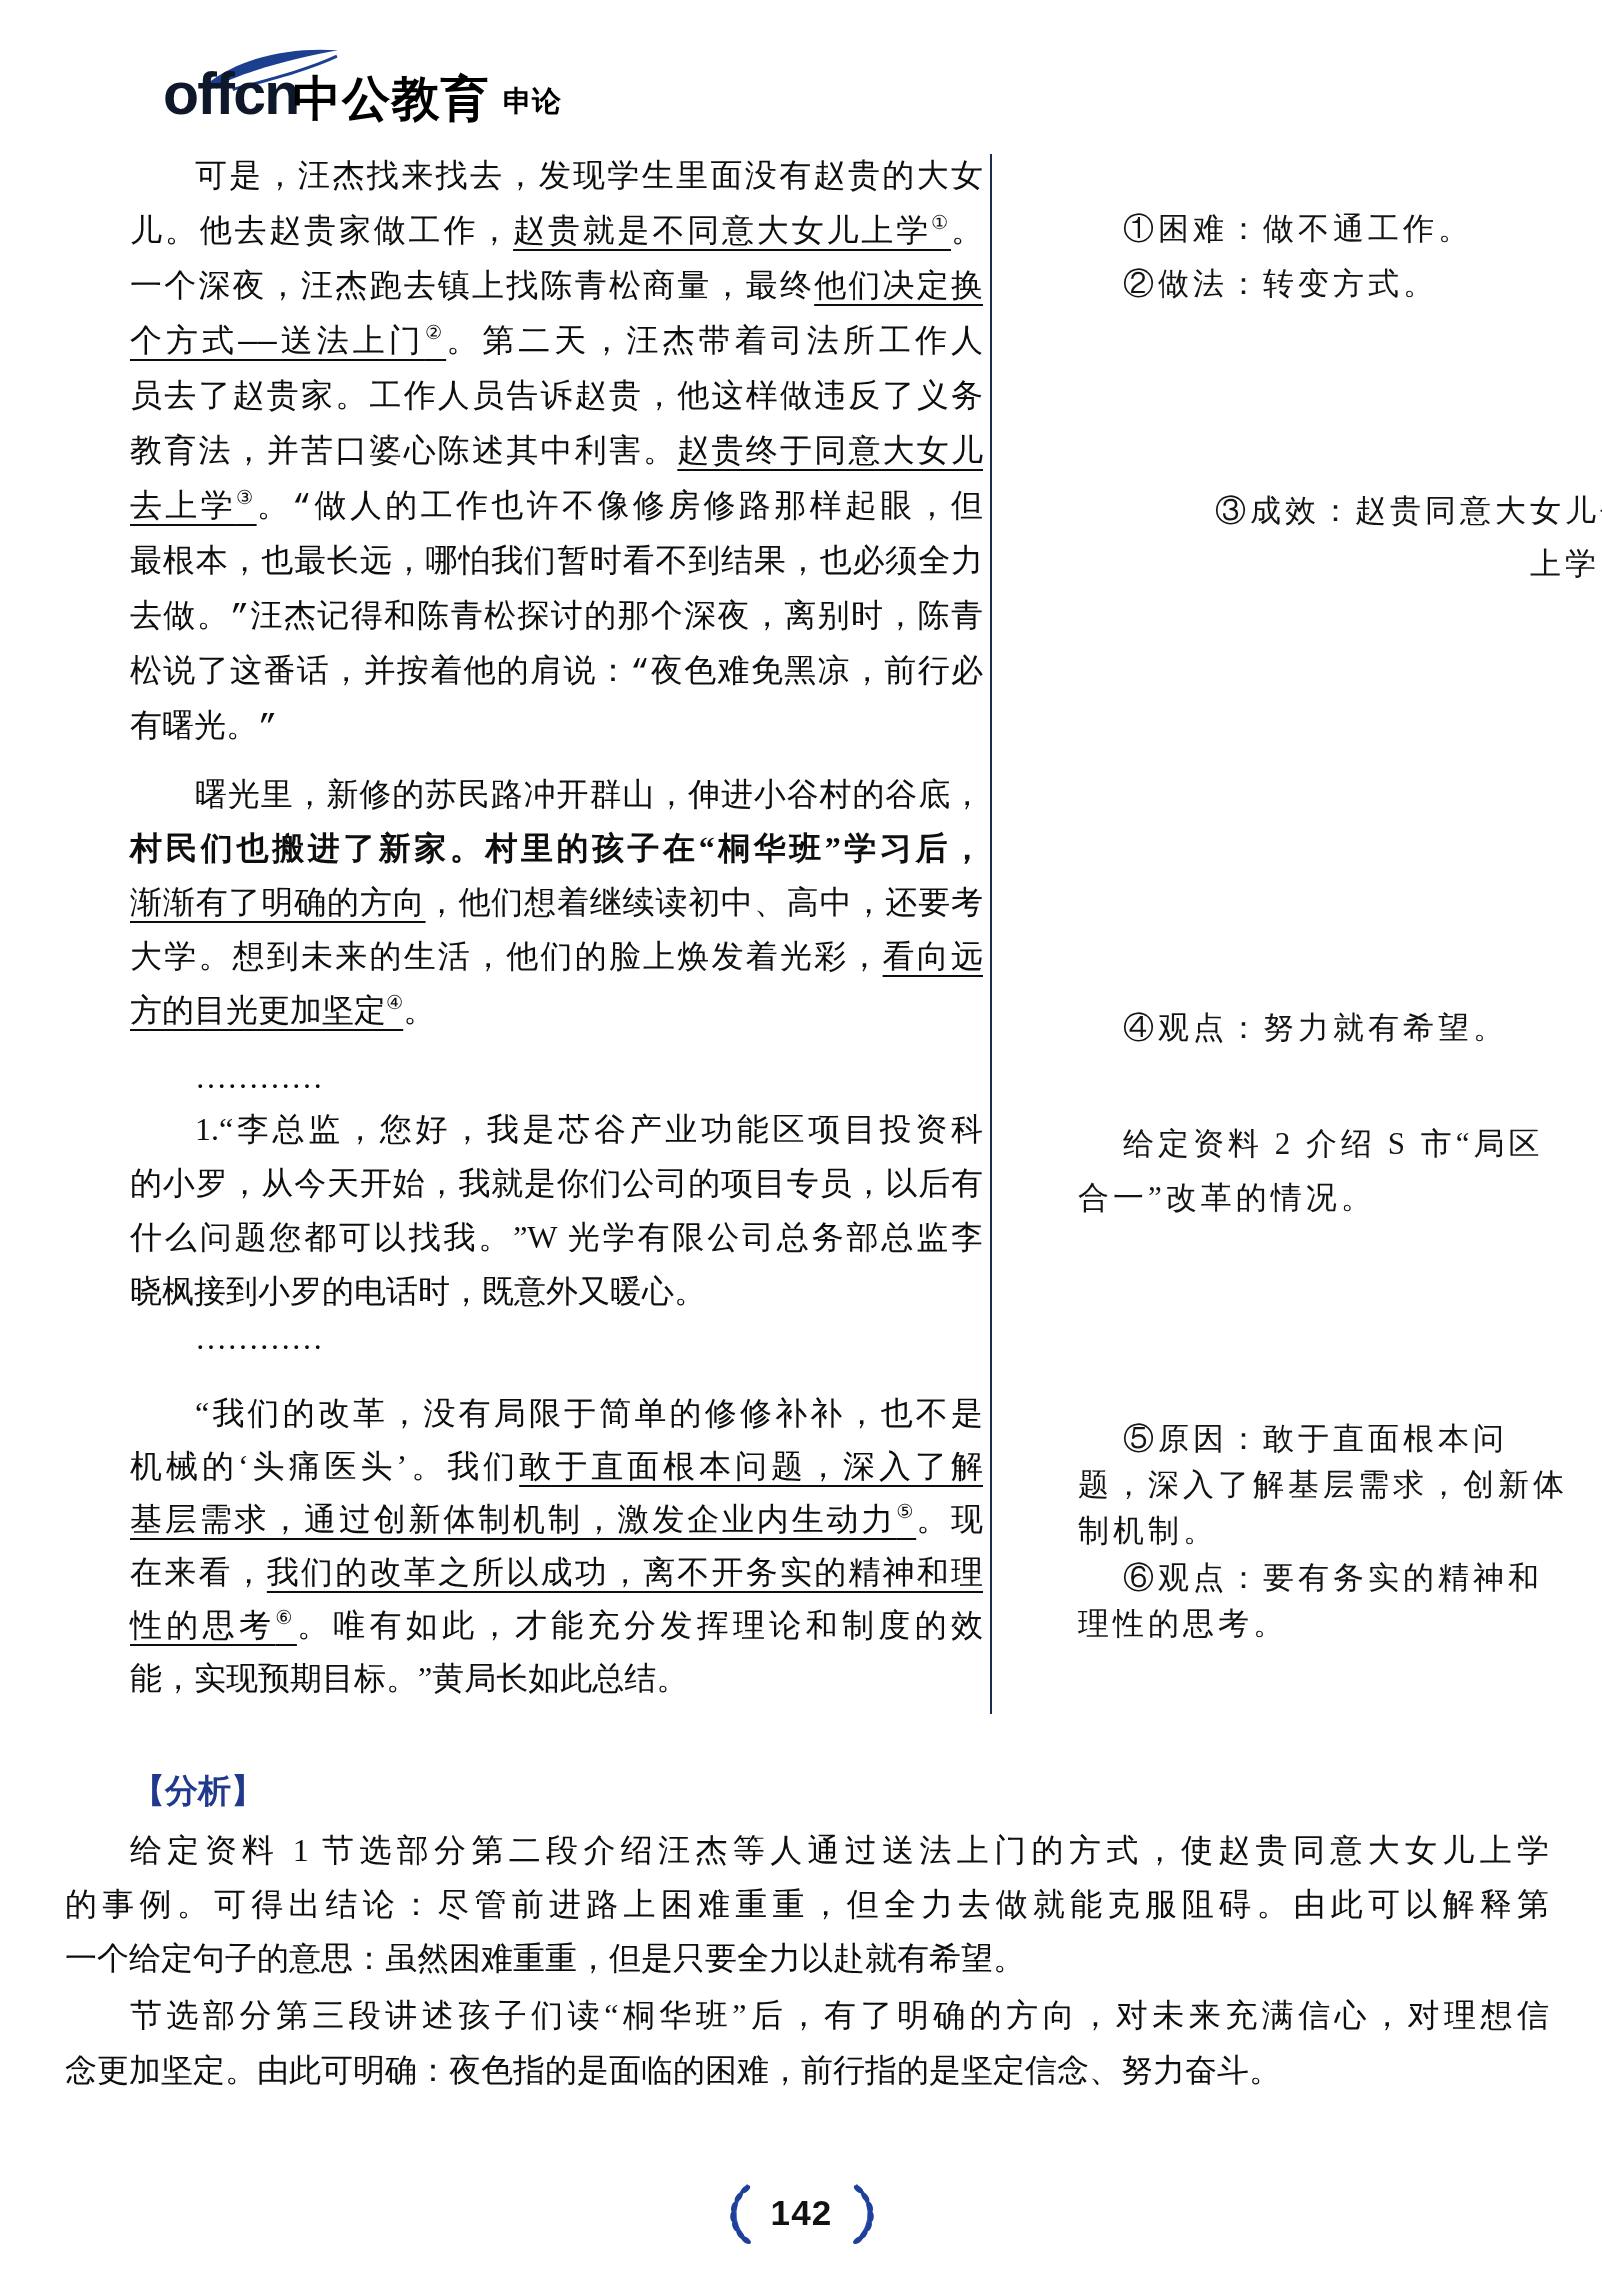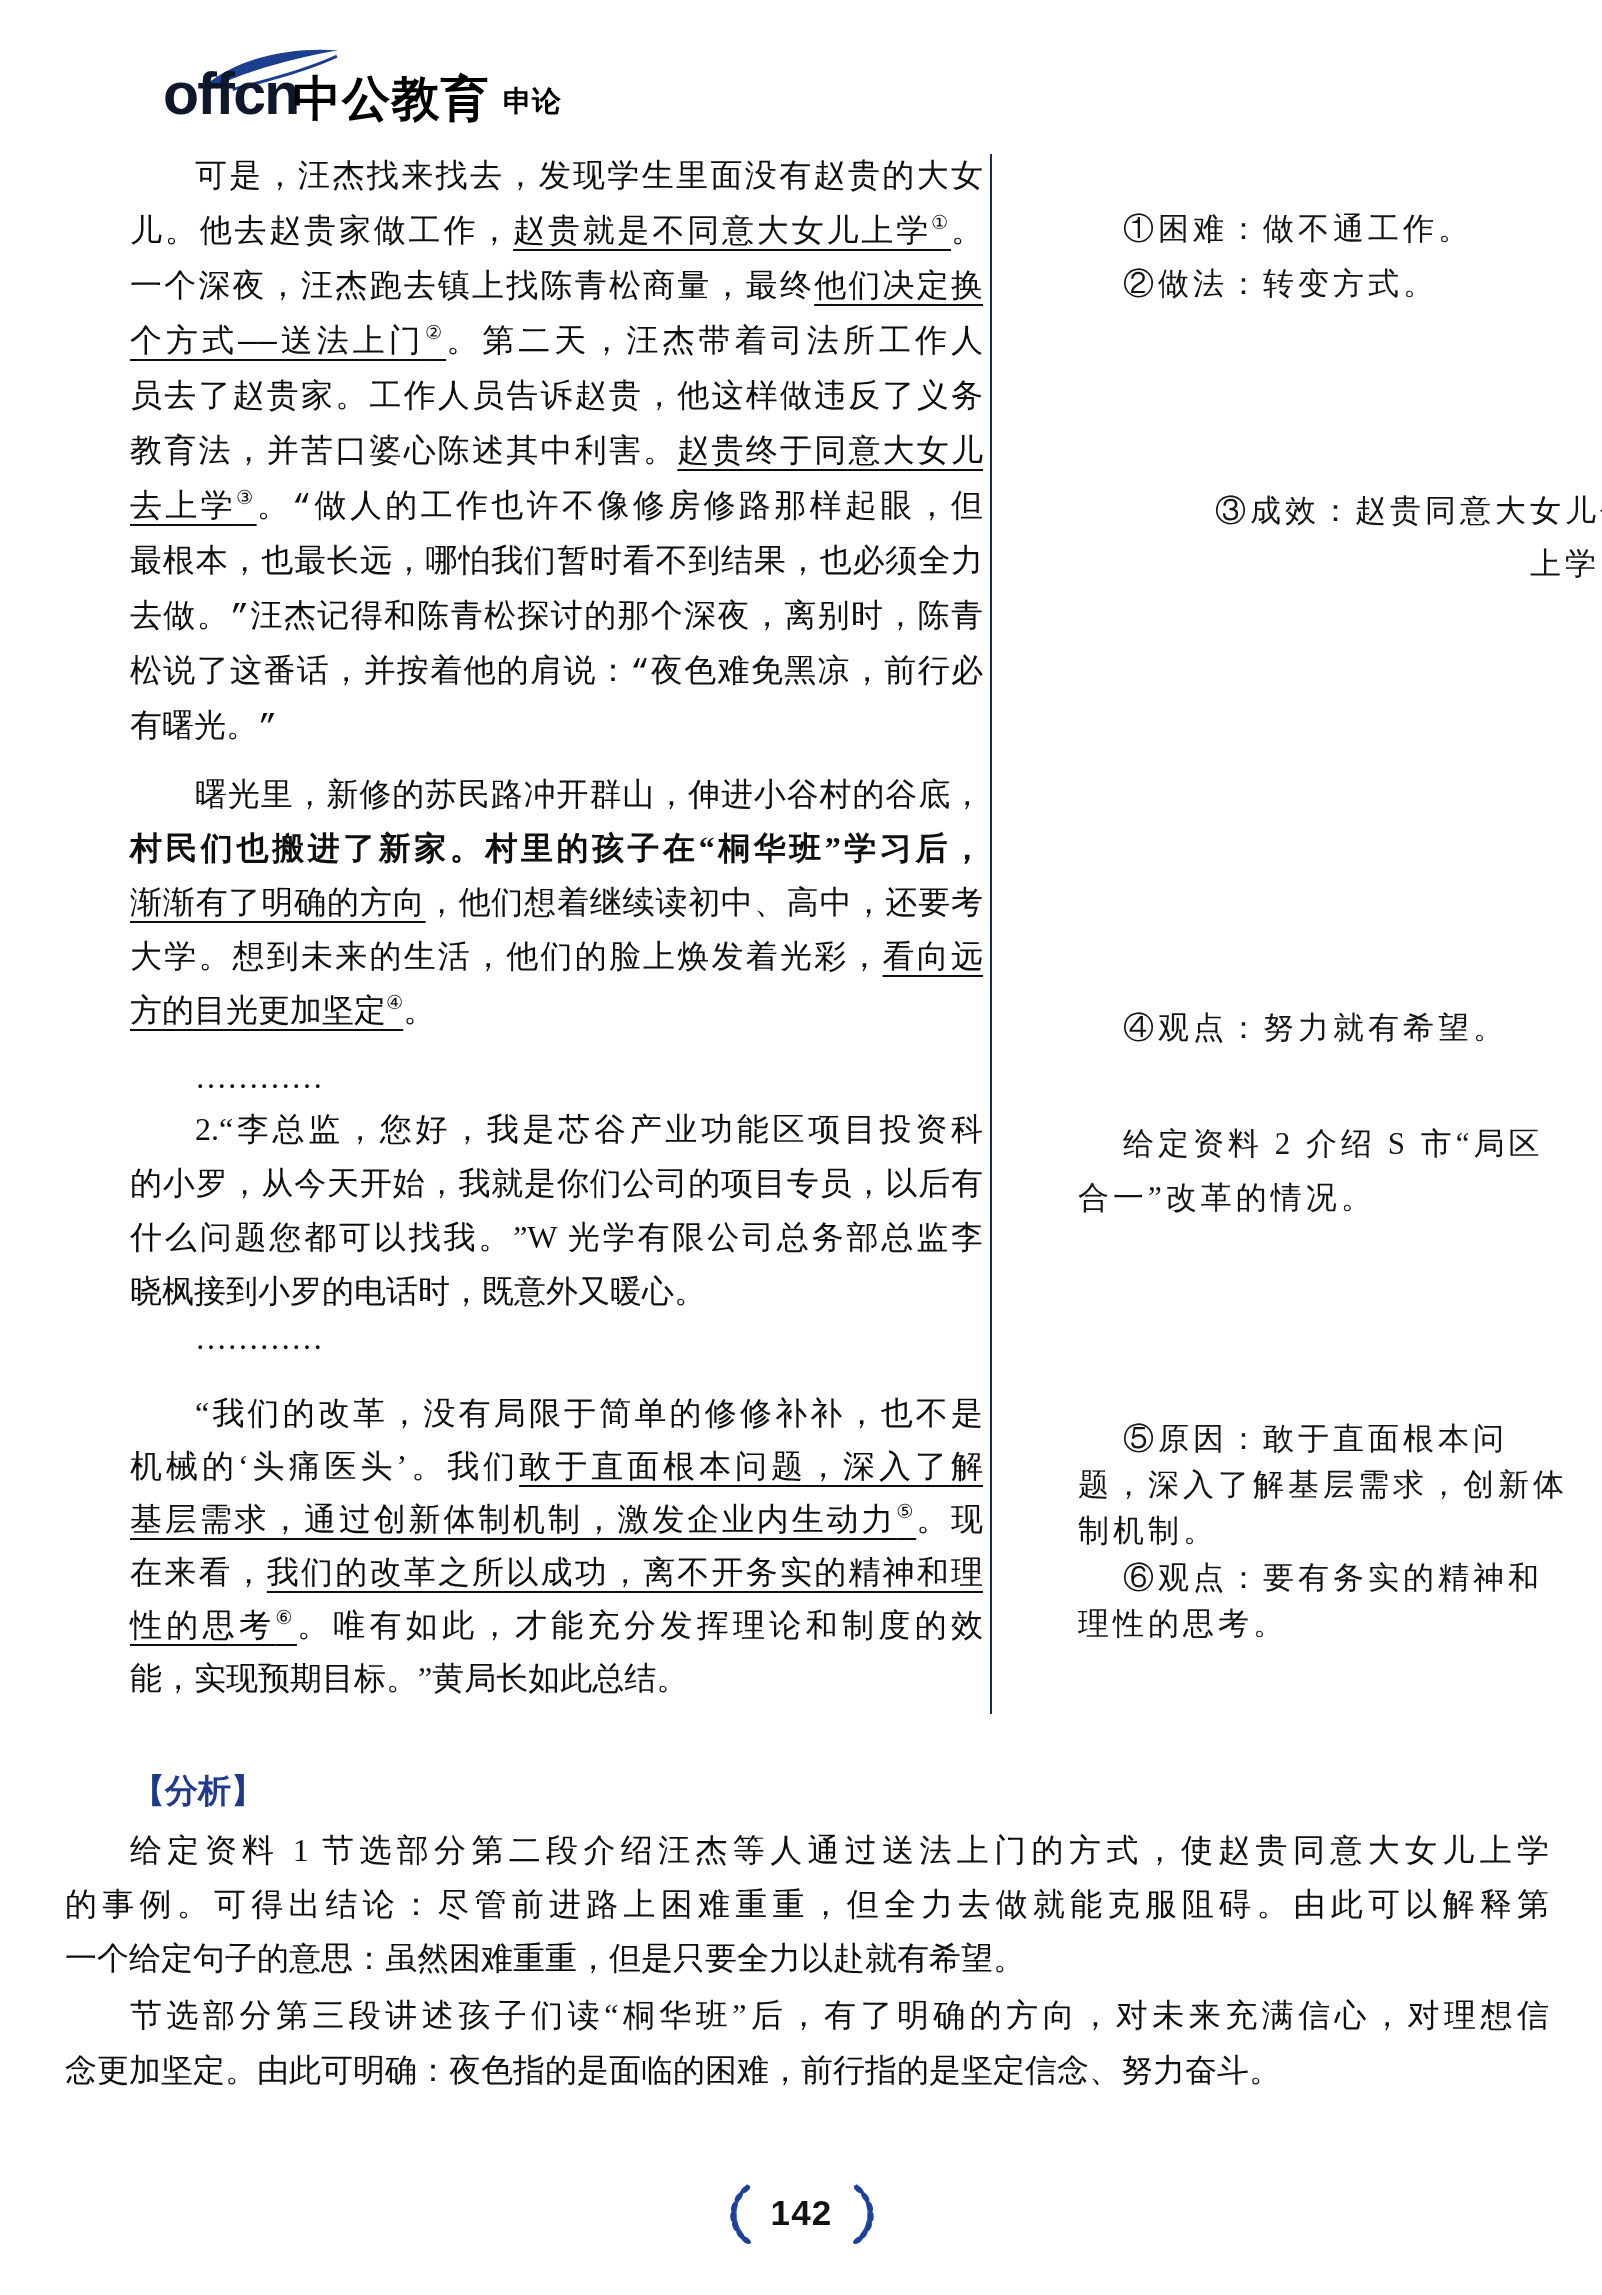"2.“李总监，您好，我是芯谷产业功能区项目投资科" span { text: 2 -> 1 }
